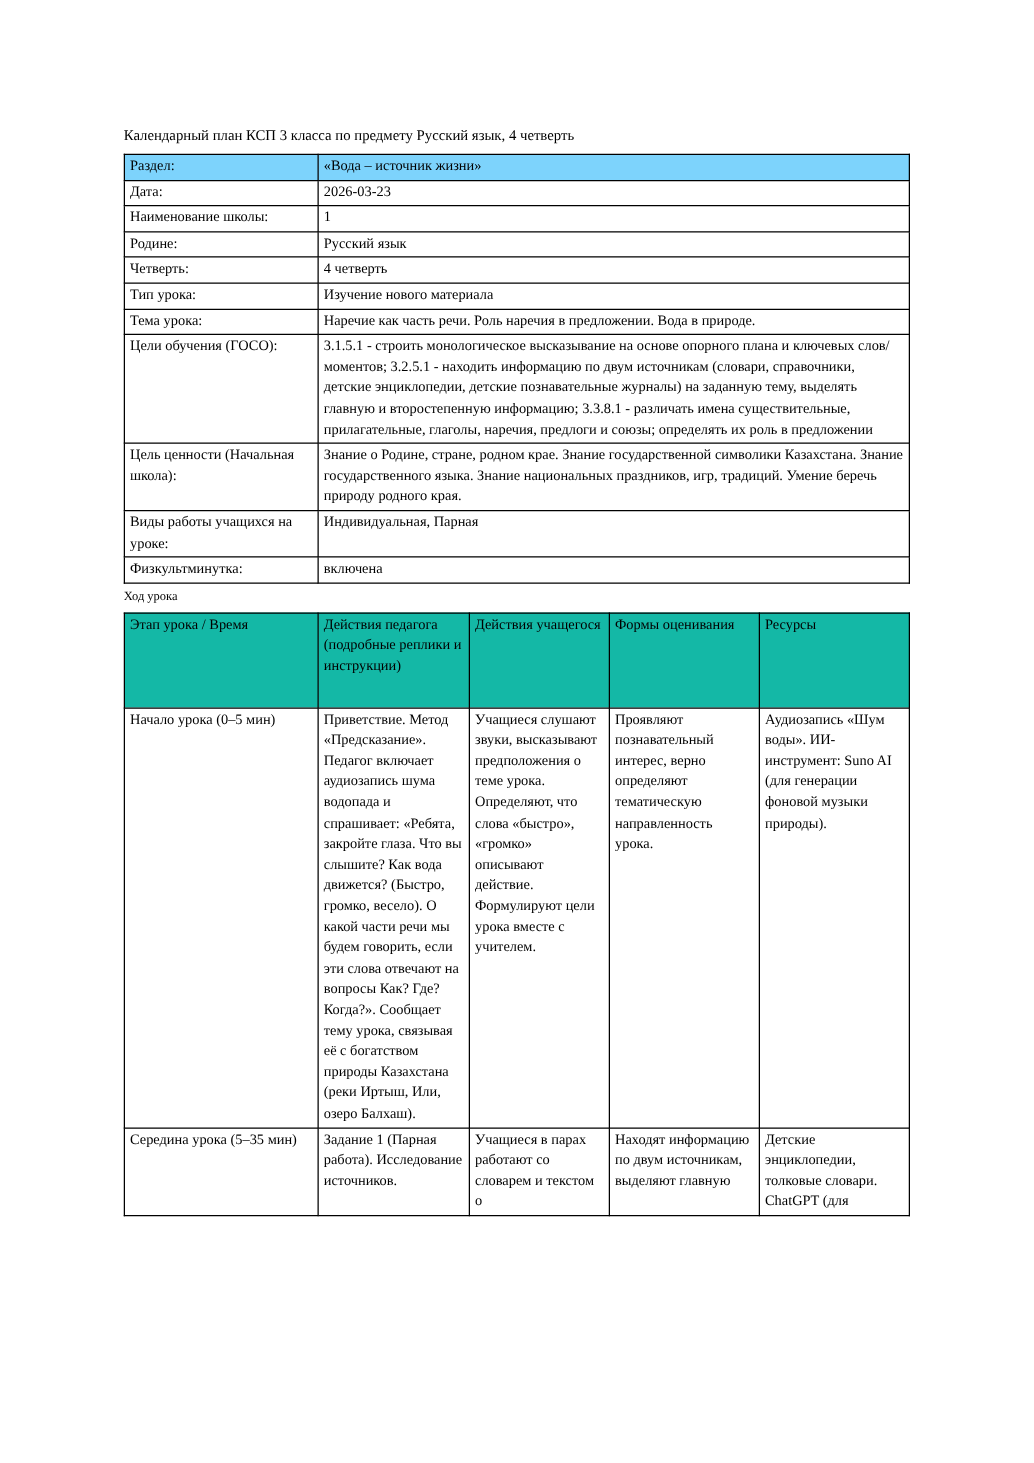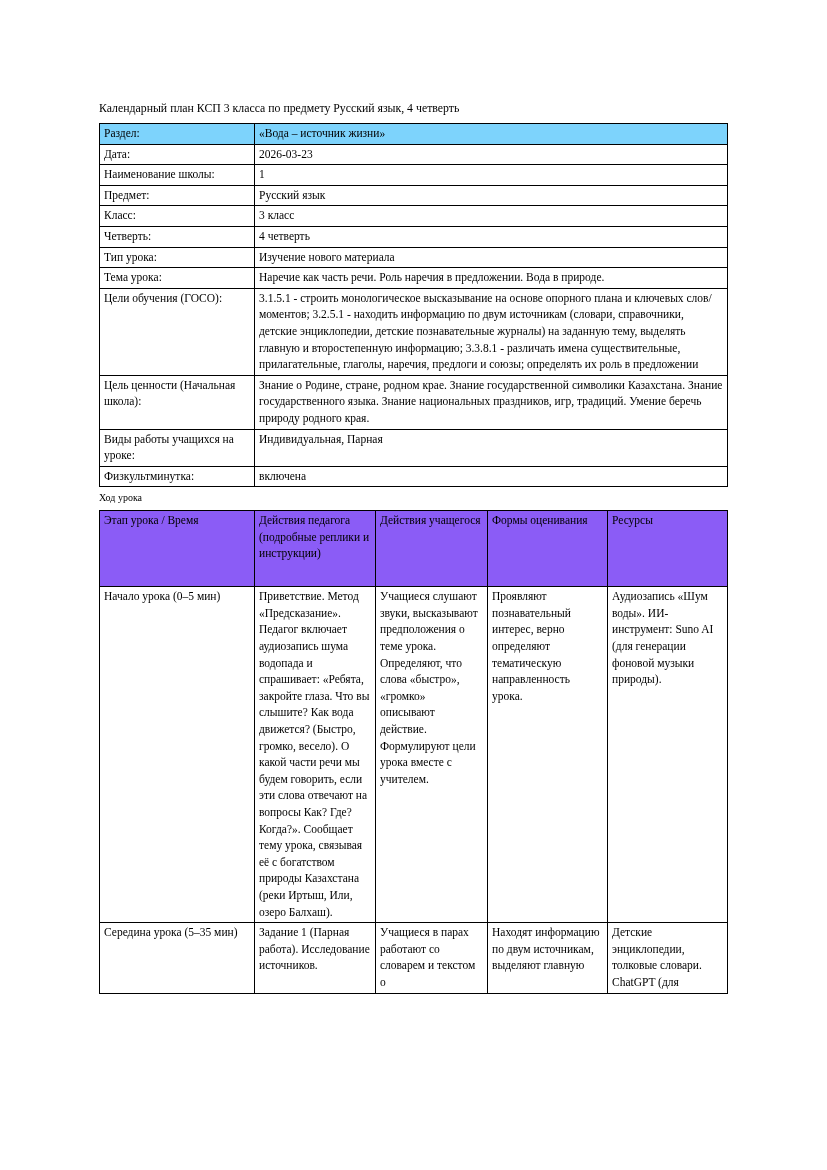"Предмет:" td.label { text: Предмет -> Родине }
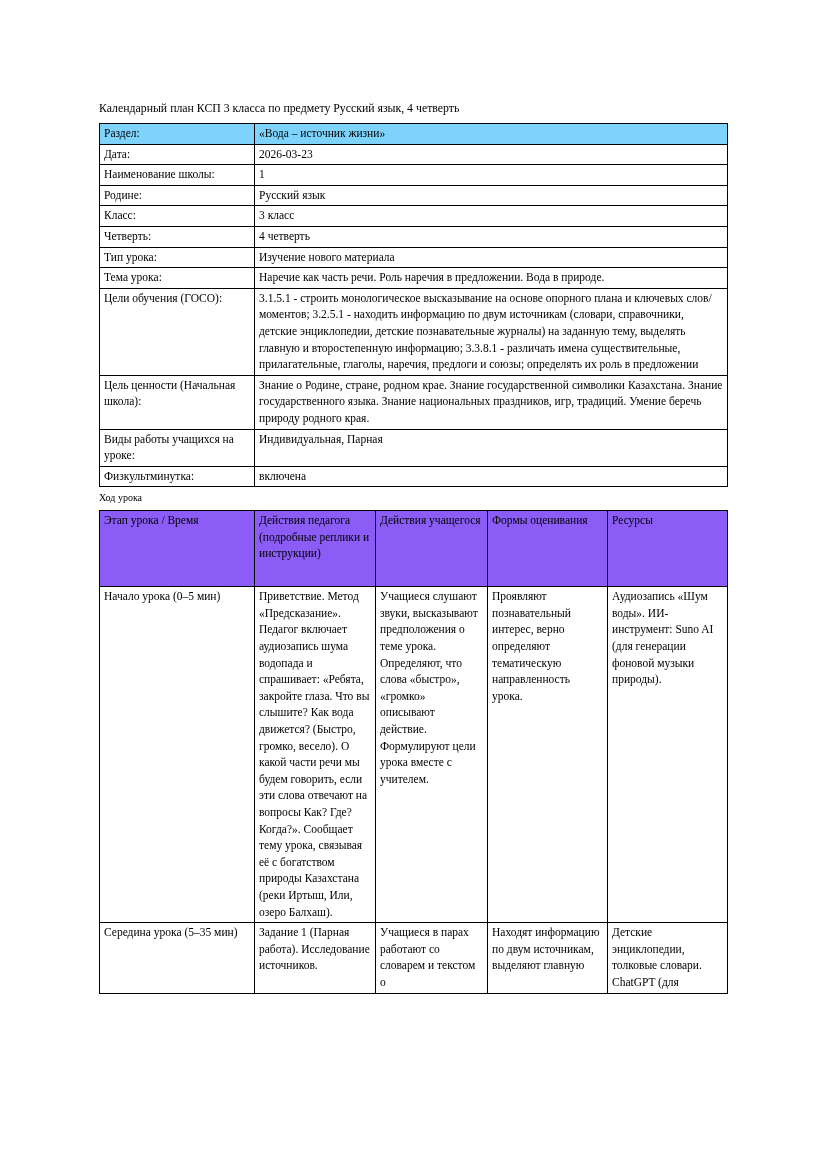"Класс:" tr { html: <tr> <td>Класс:</td> <td>3 класс</td> </tr> -> none }
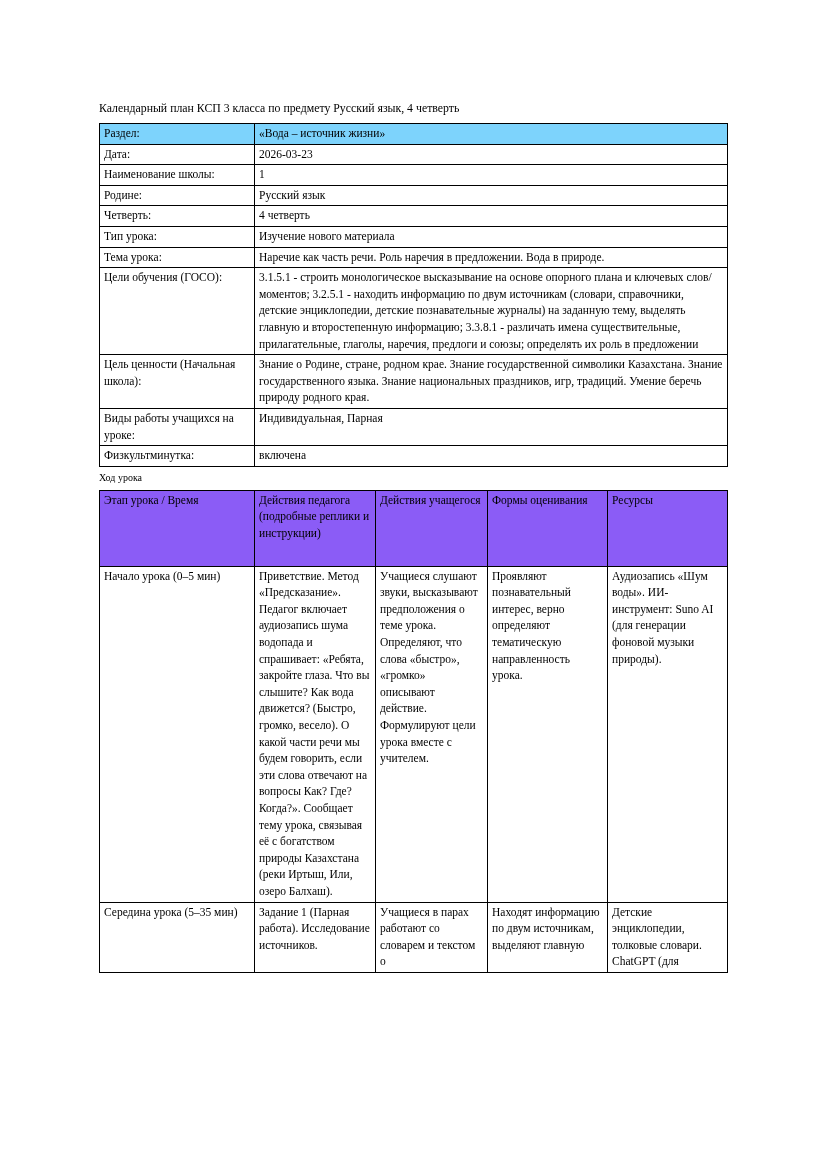"Этап урока / Время" .flow-table thead td { background: #8b5cf6 -> #14b8a6 }
